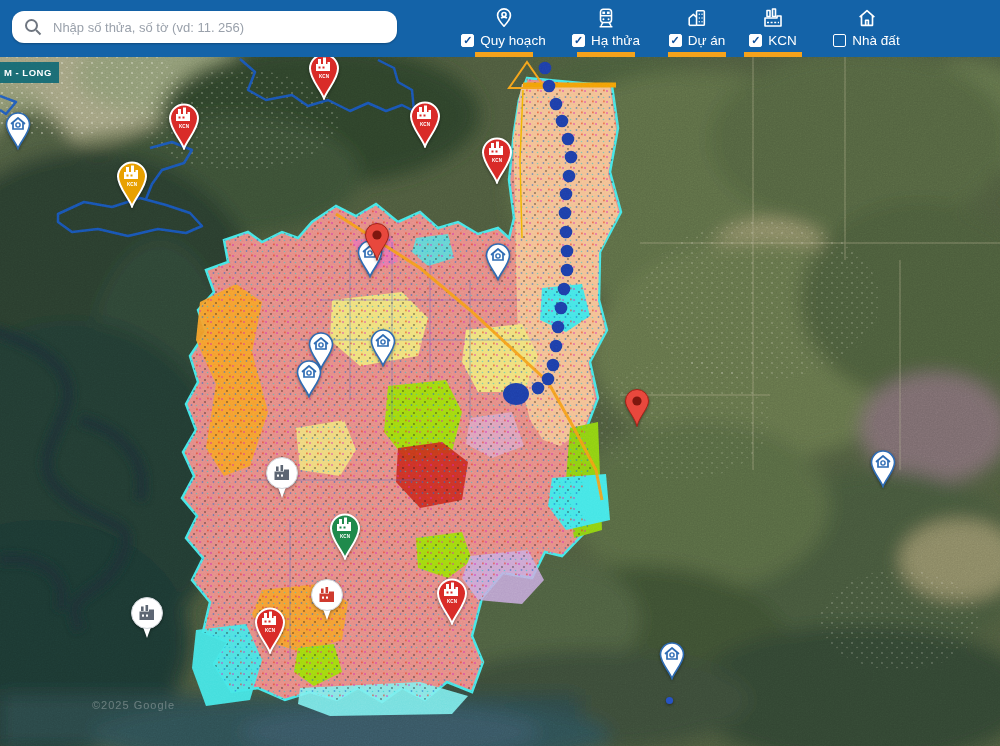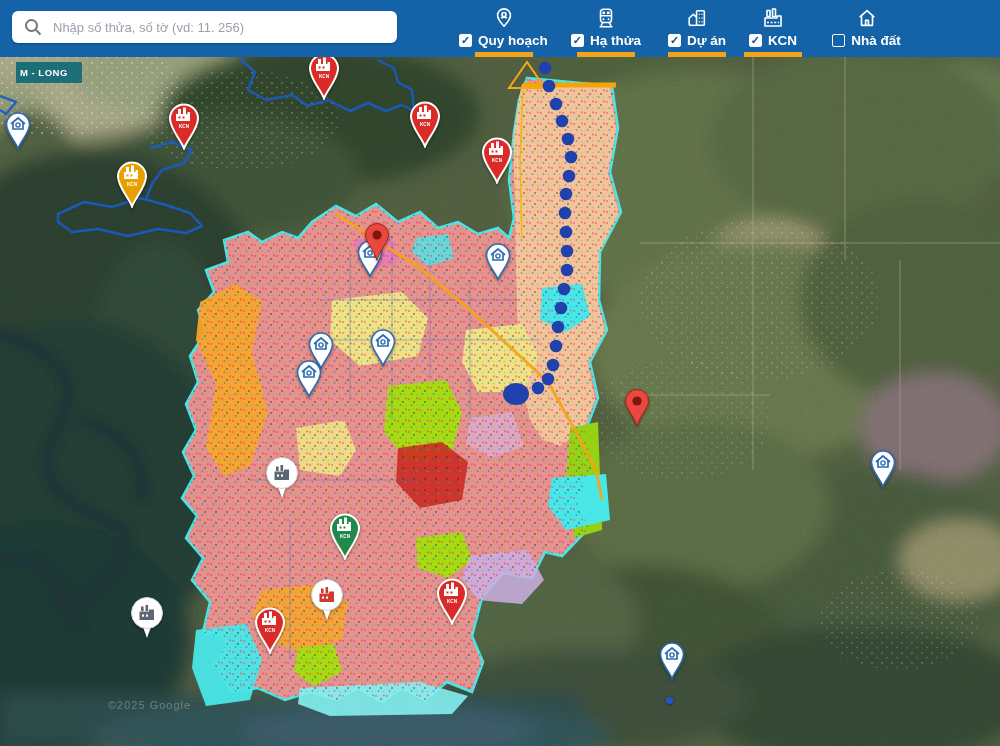"Nhập số thửa, số tờ" .searchbox { border-radius: 6px -> 12px }
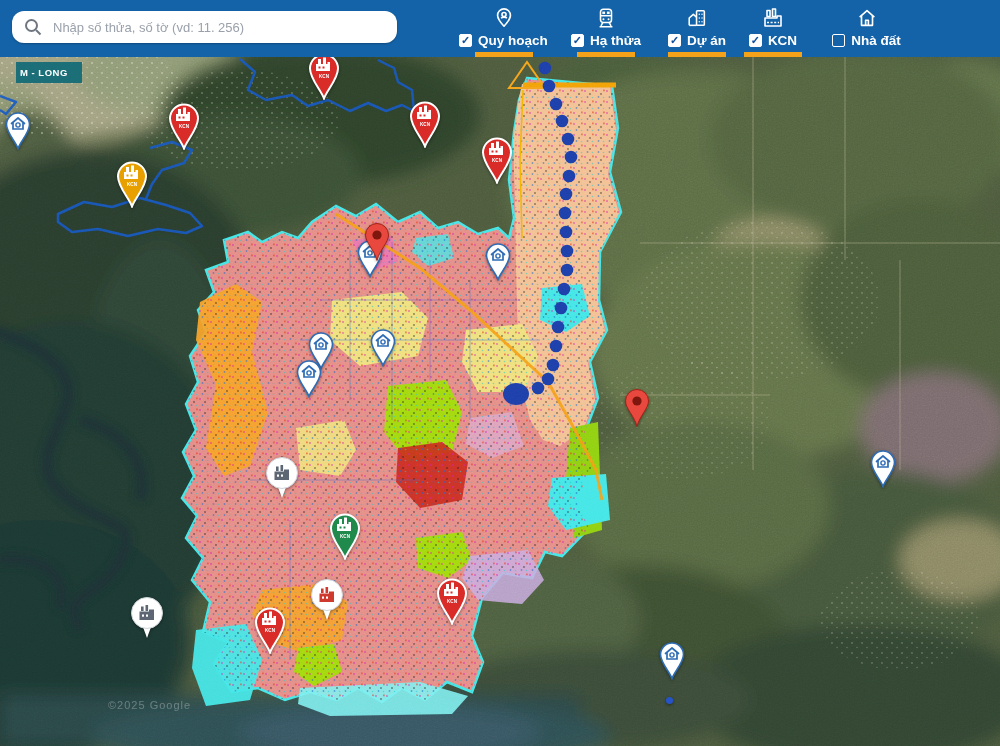"Quy hoạch" .tab-label { font-weight: bold -> normal }
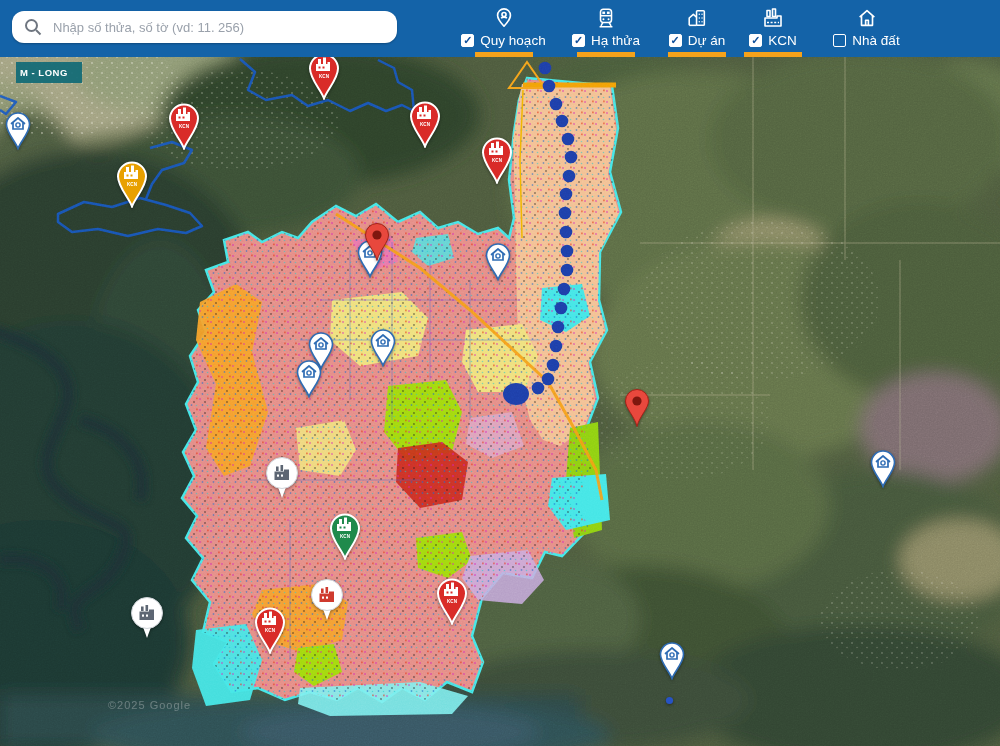"M - LONG" .region-label { left: 16px -> 0; padding: 5px 14px 5px 4px -> 5px 7px 5px 4px }
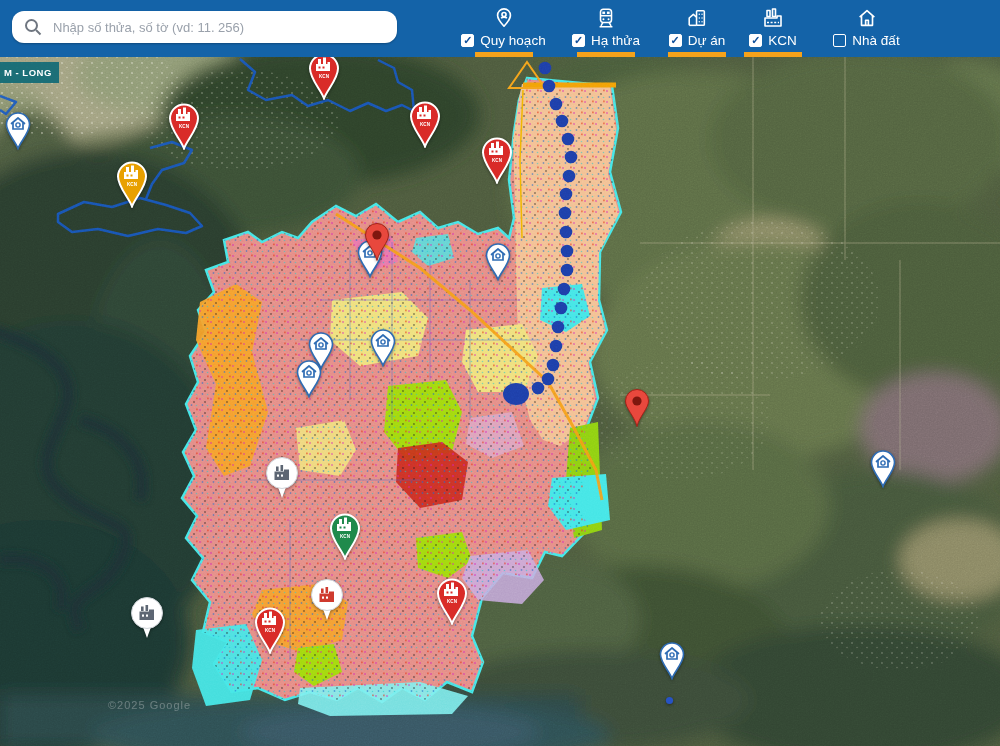"©2025 Google" .attribution { left: 108px -> 92px }
